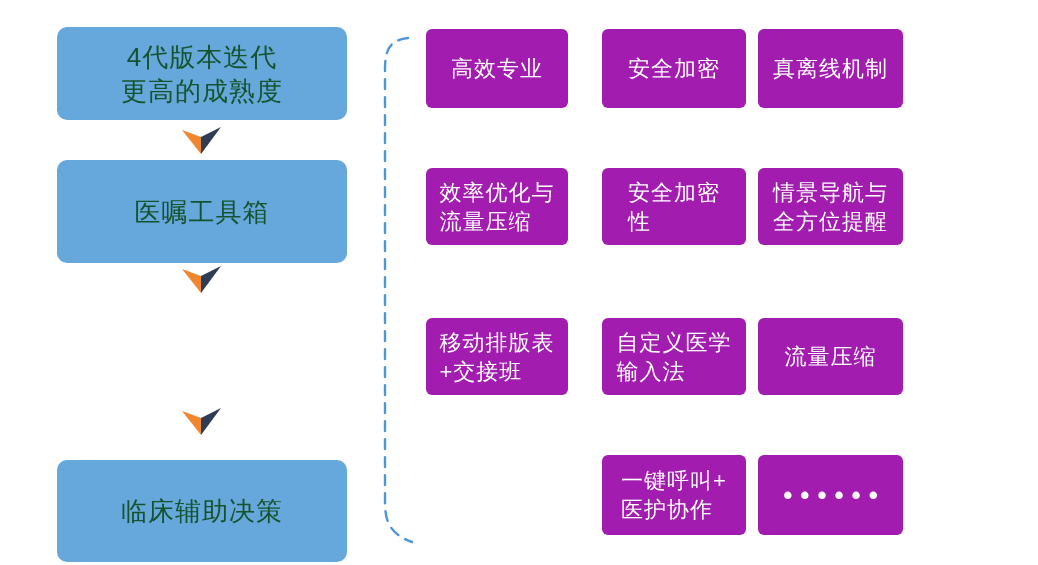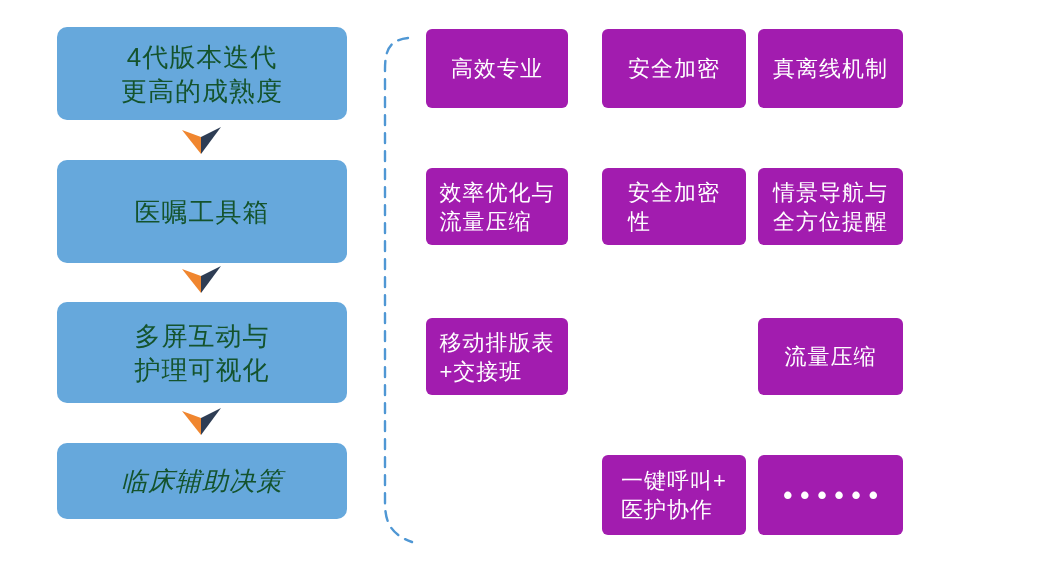"多屏互动与" div.stage { html: <div> <span>多屏互动与 护理可视化</span> </div> -> none }
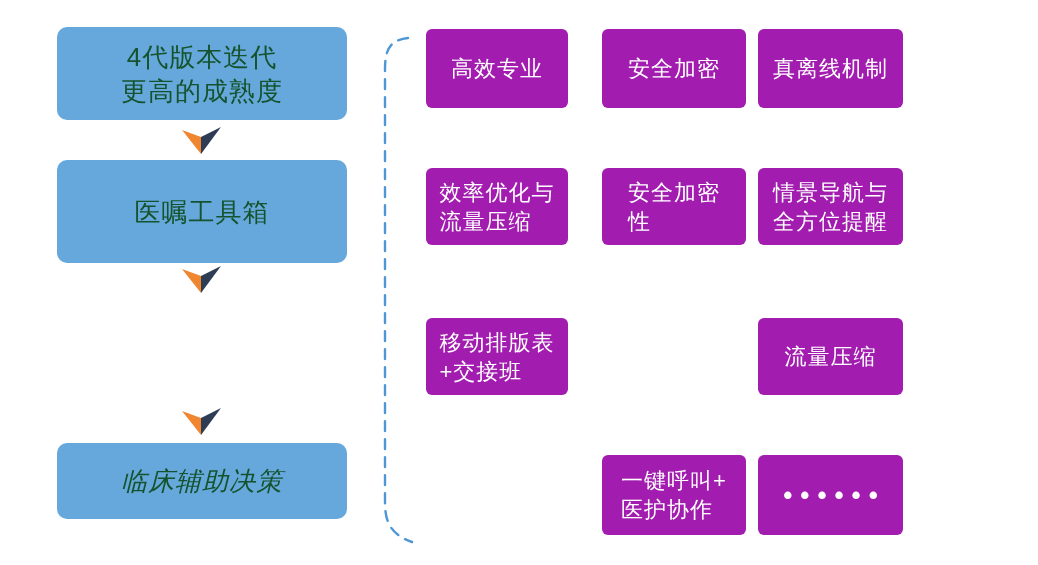"自定义医学" div.feature { html: none -> <div> <span>自定义医学 输入法</span> </div> }
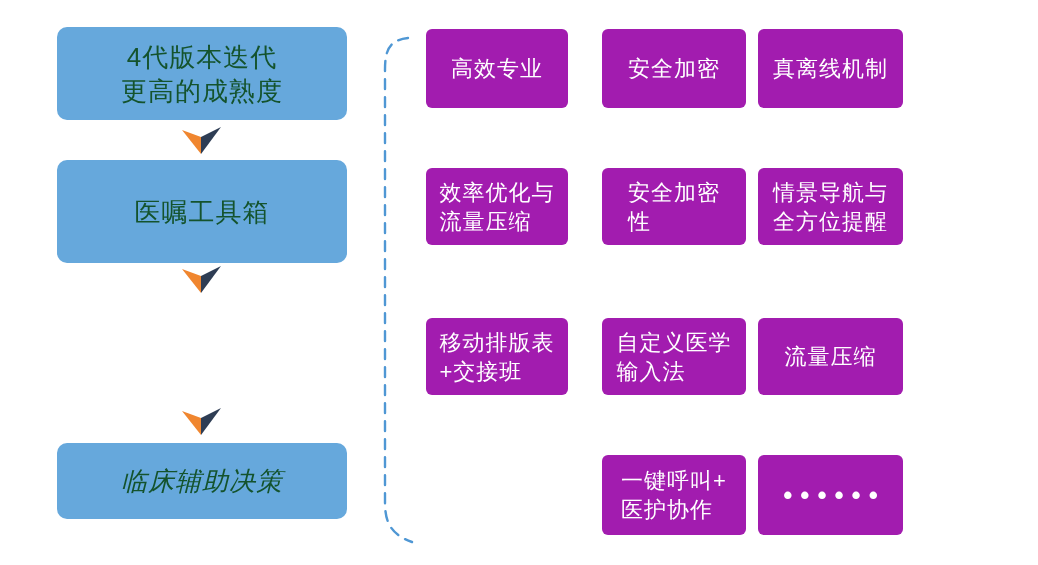"临床辅助决策" #stage-3 { font-style: italic -> none; height: 76px -> 102px; top: 443px -> 460px }
